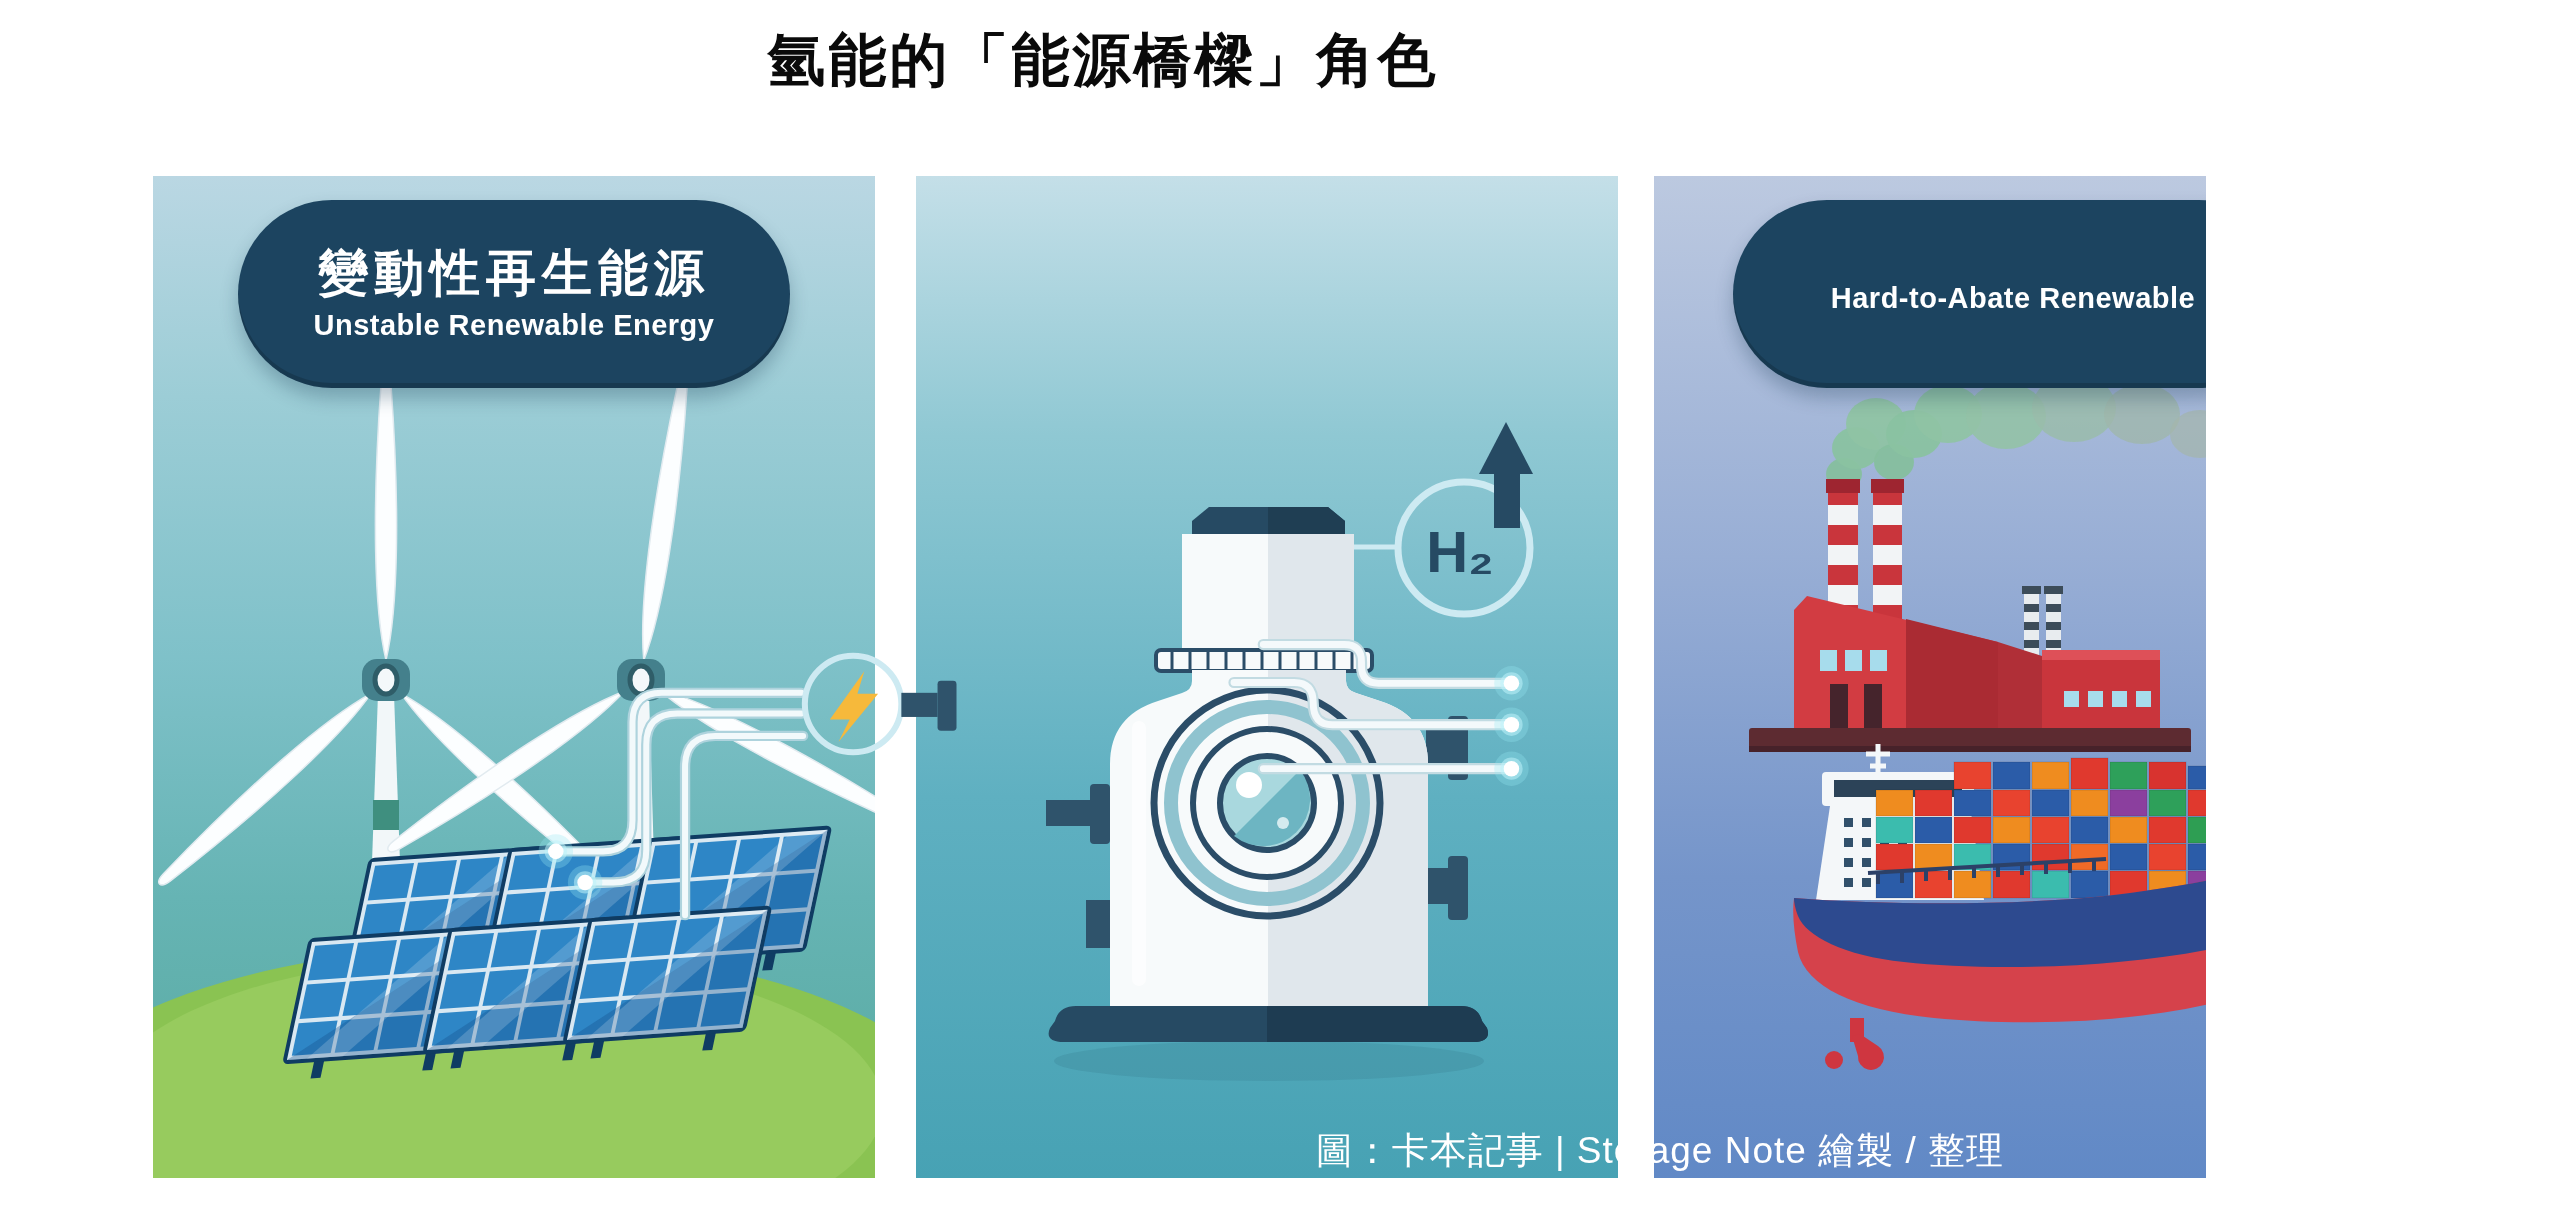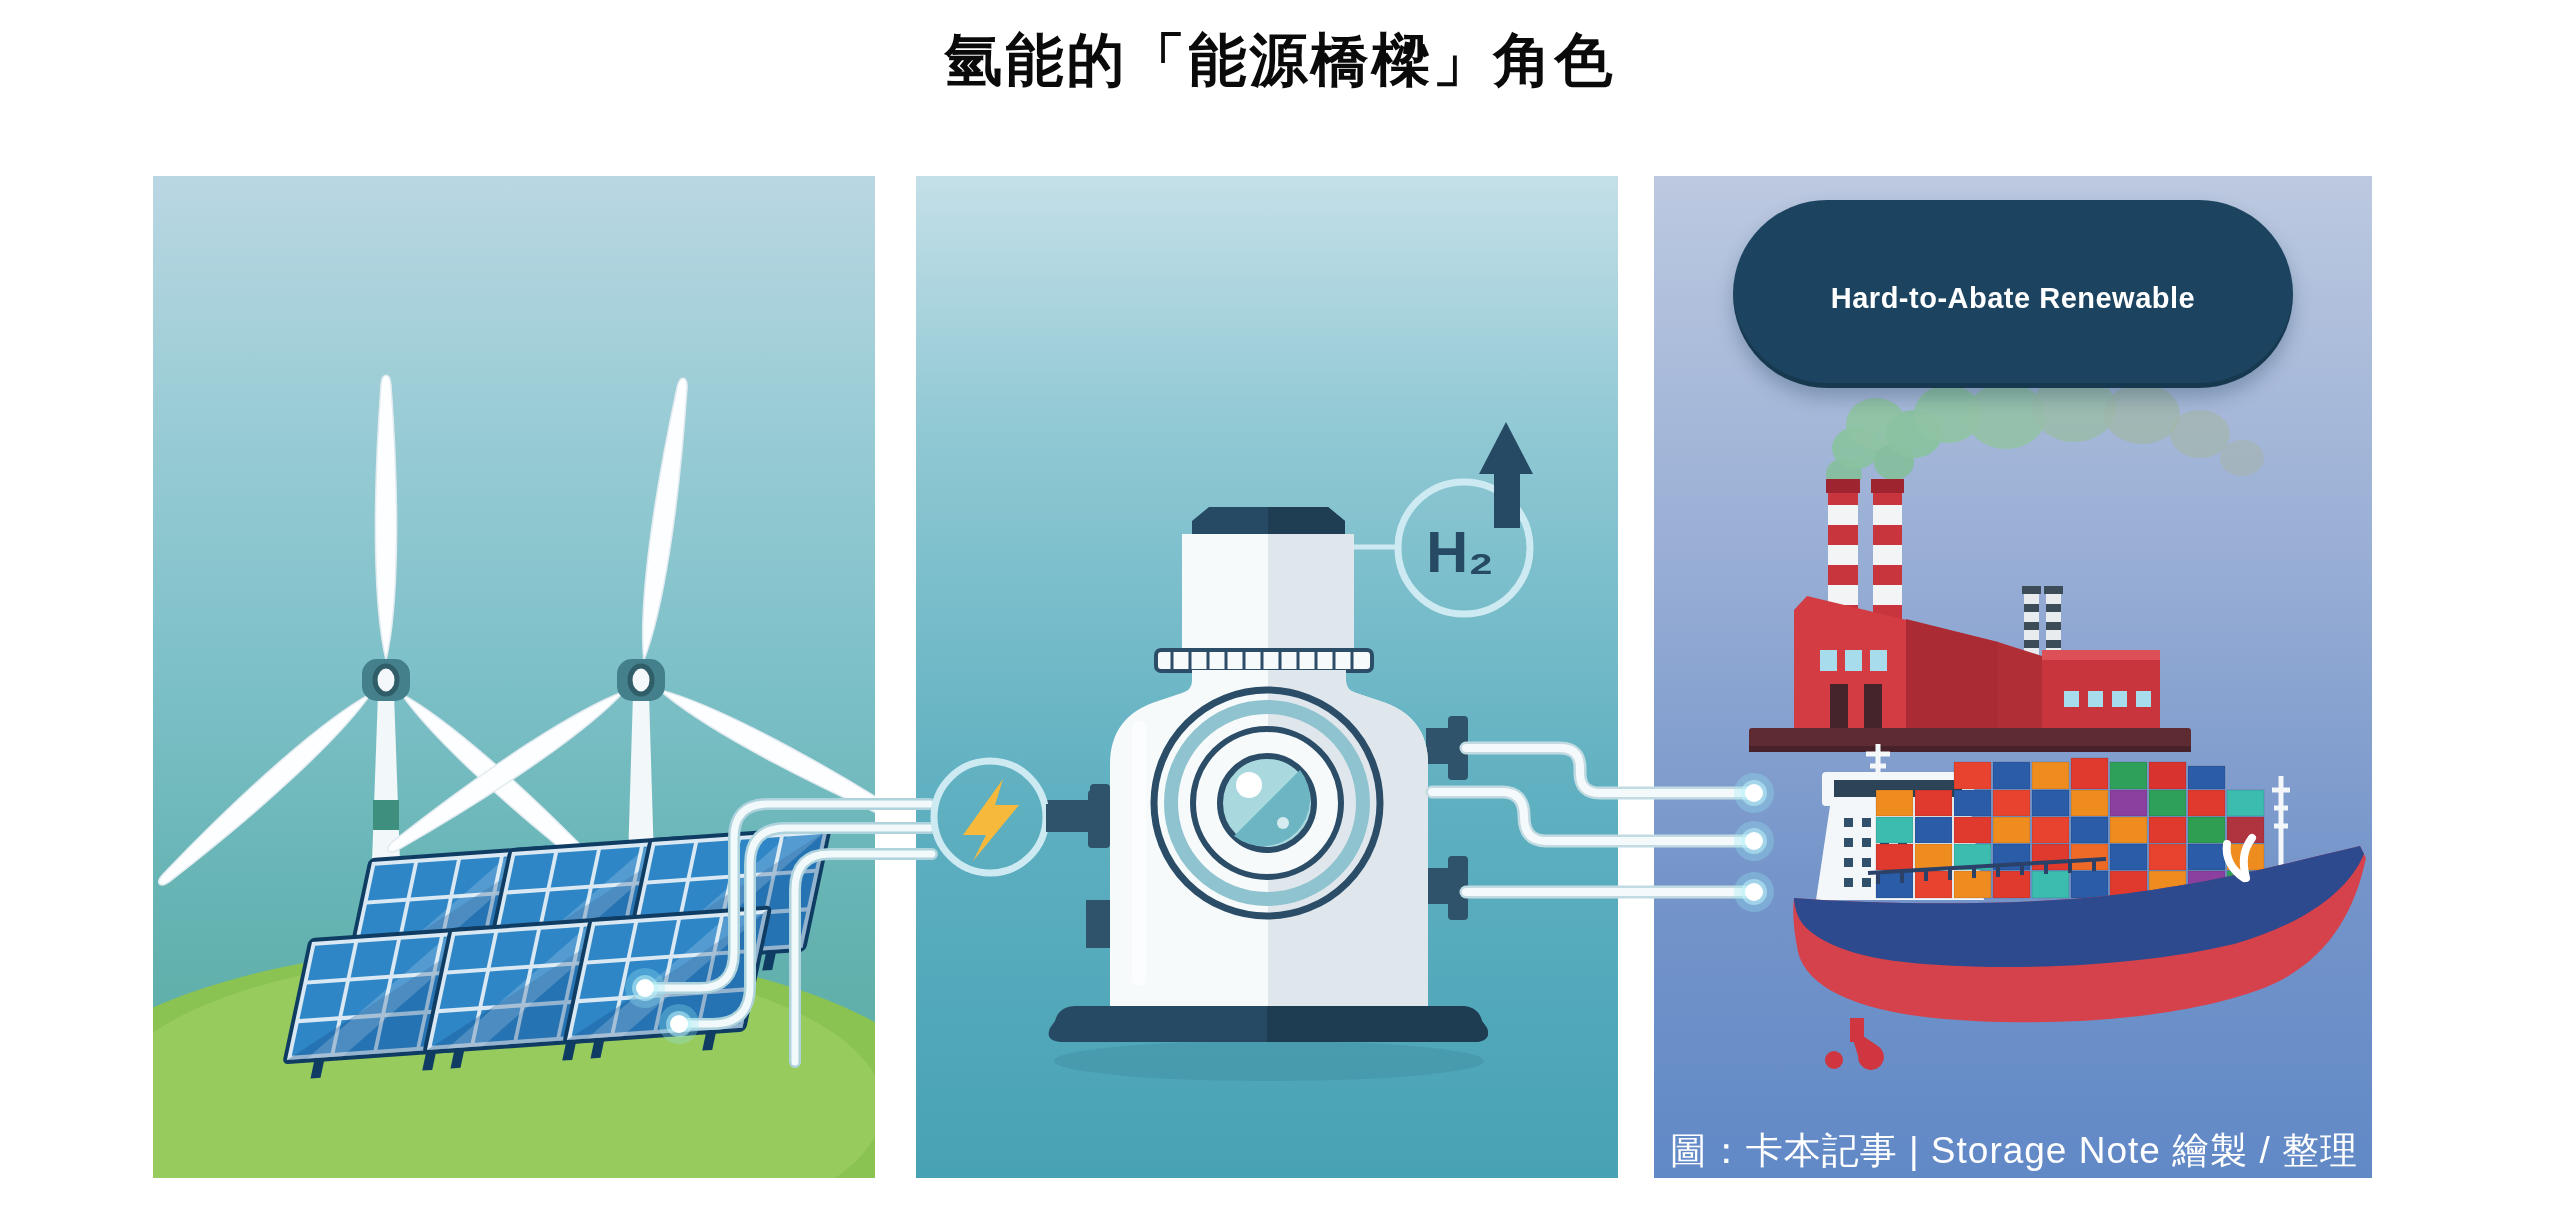"氫能的「能源橋樑」角色" .stage { width: 2560px -> 2206px }
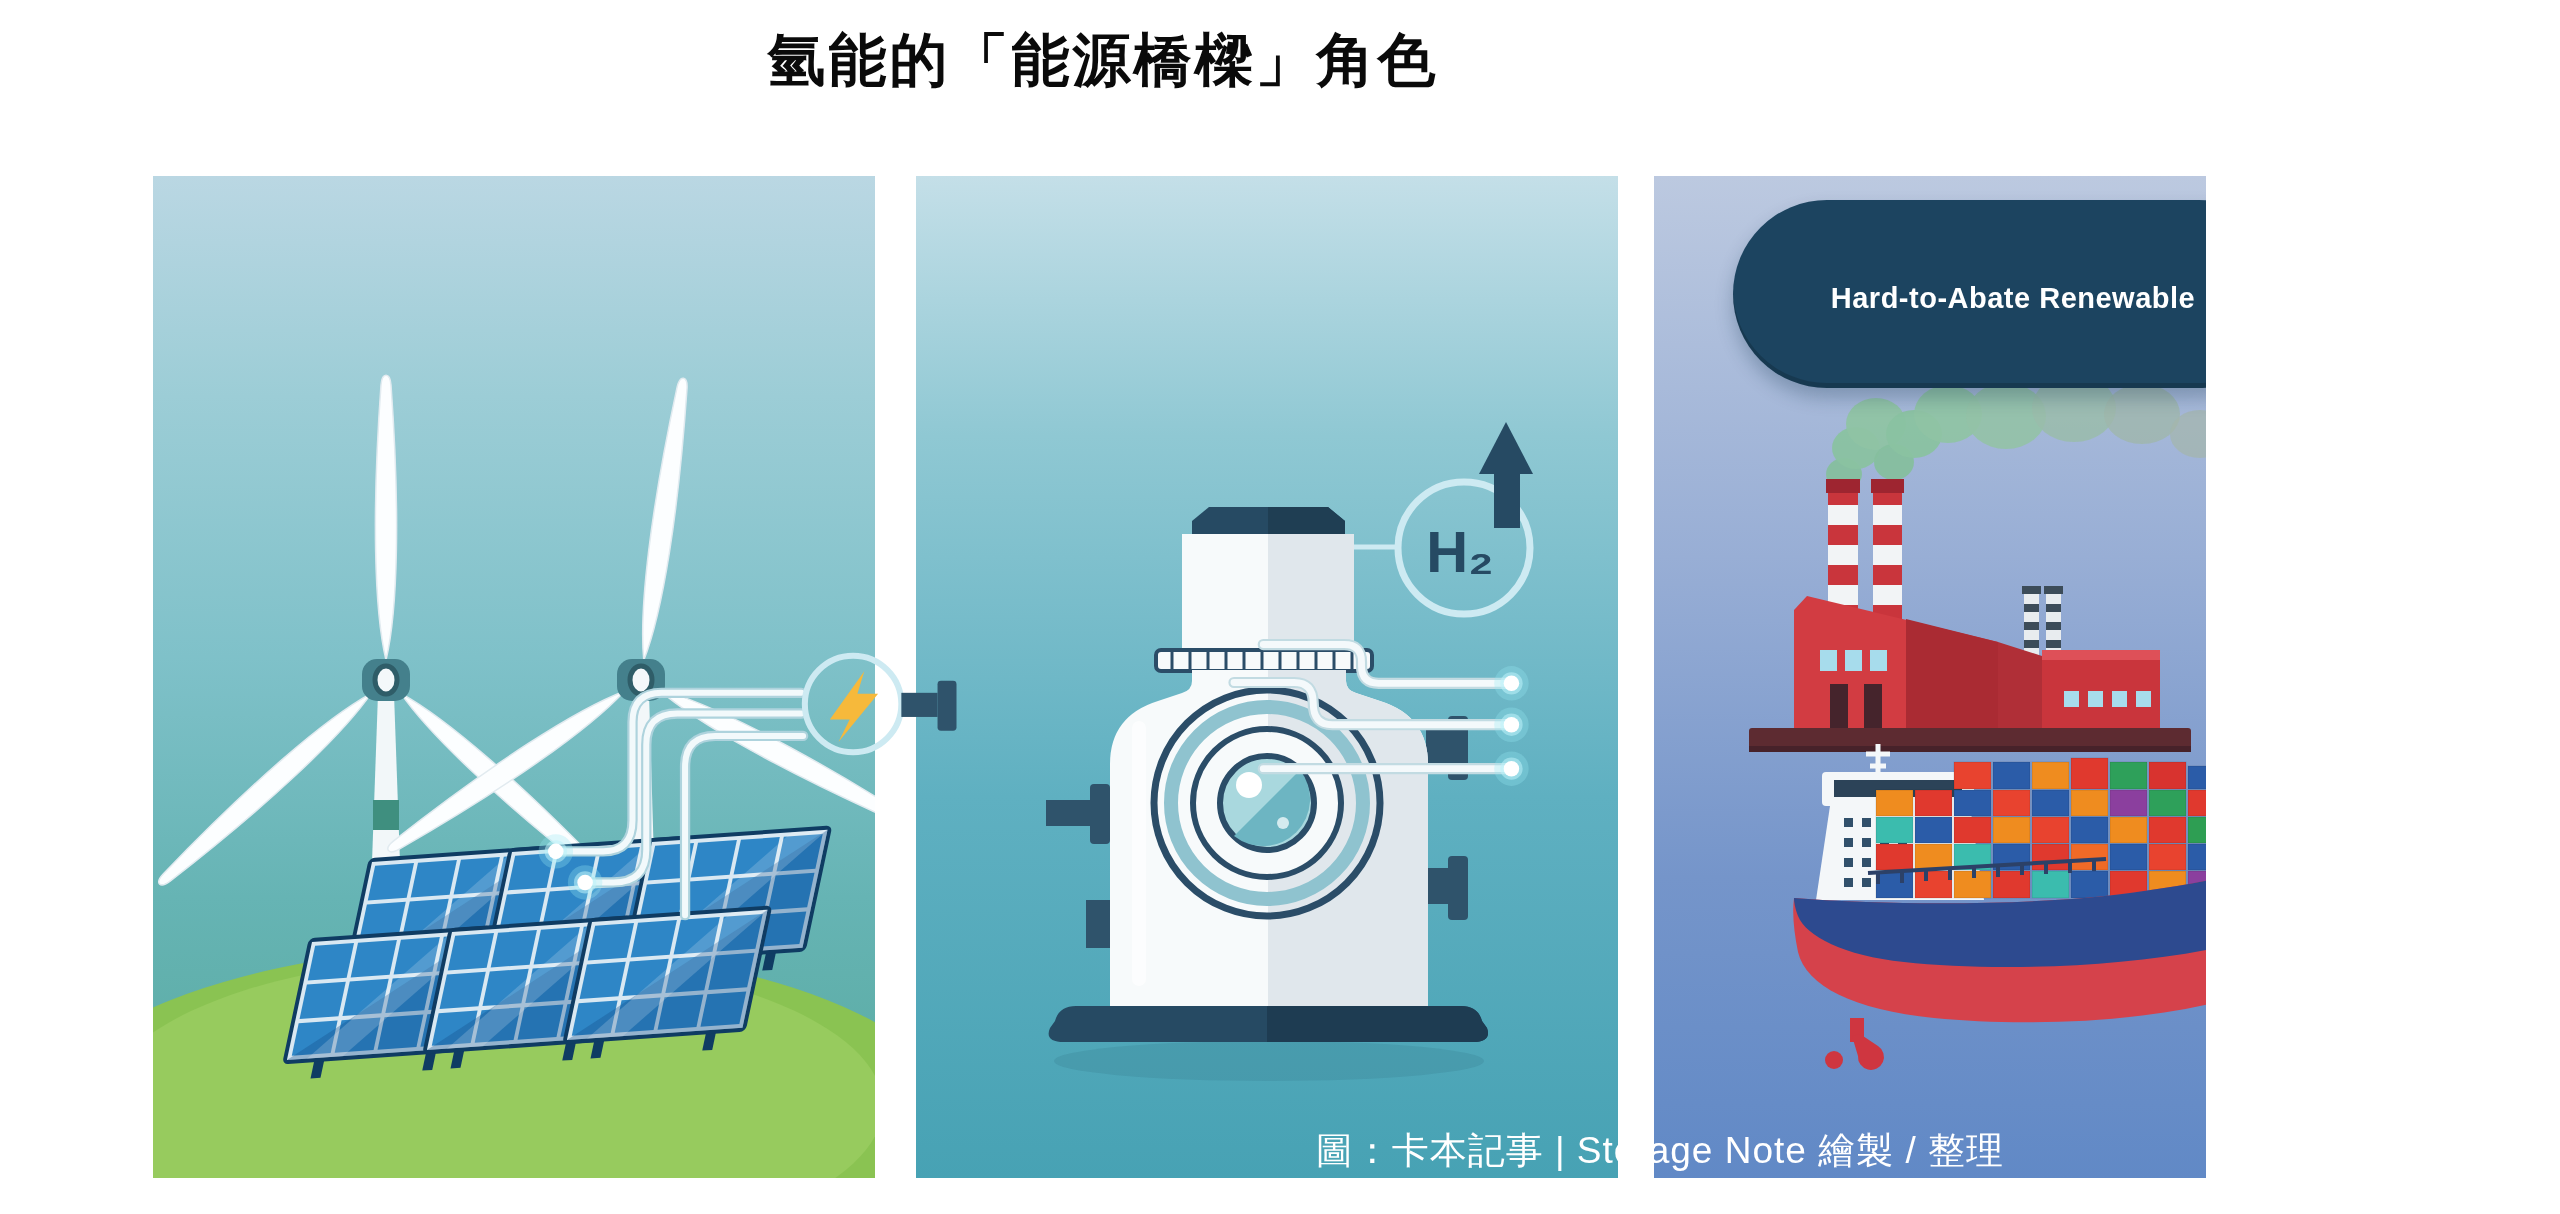"變動性再生能源" div.pill { html: none -> <div> <span>變動性再生能源</span> <span>Unstable Renewable Energy</span> </div> }
